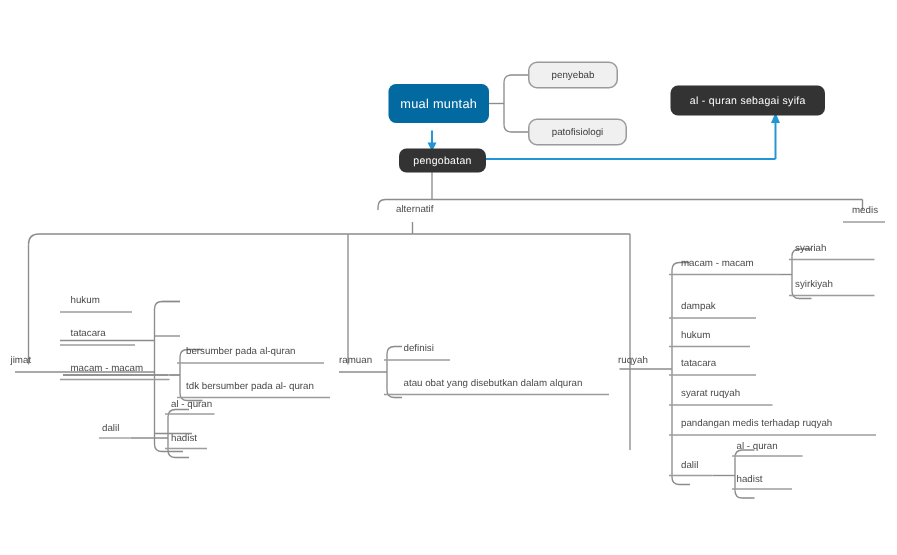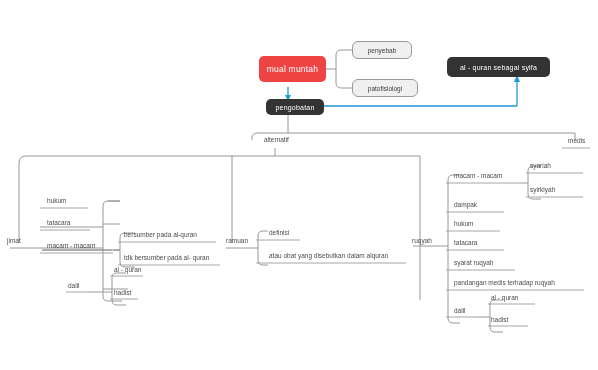"mual muntah" .node-blue { background: #ef4444 -> #0369a1 }
